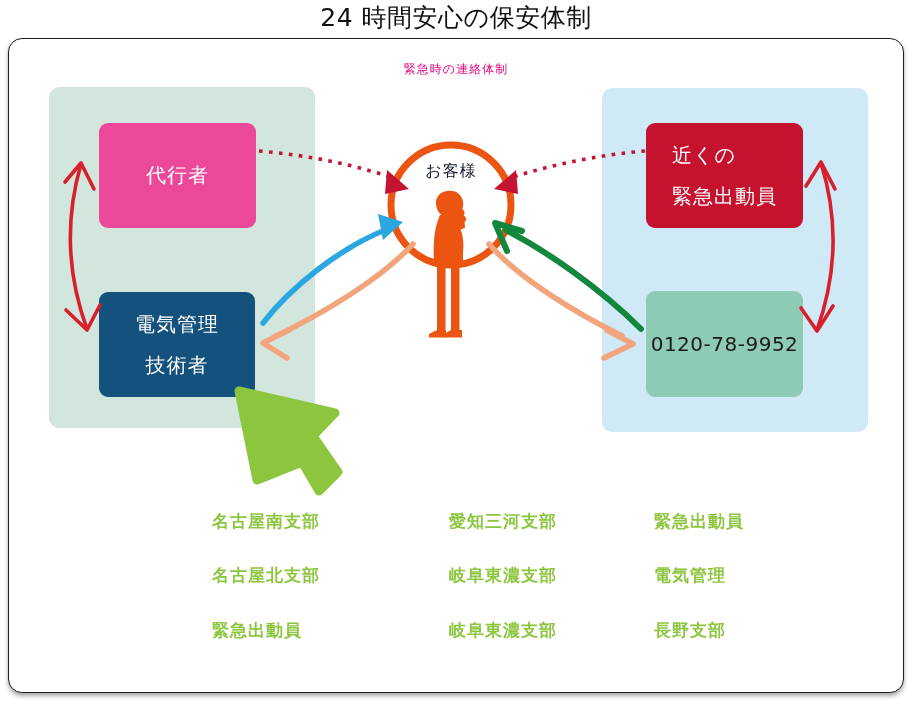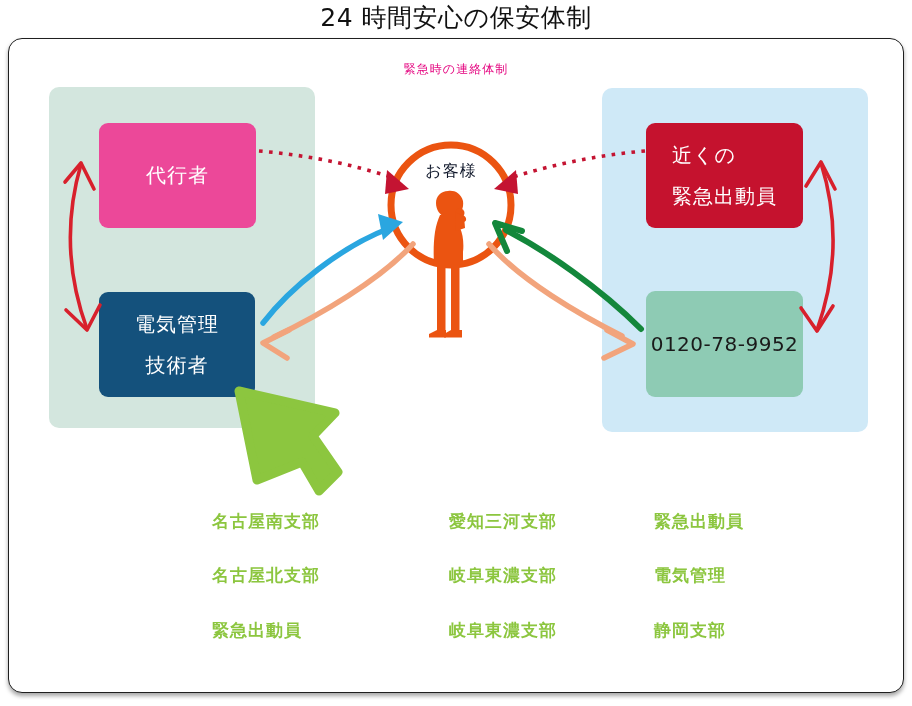"静岡支部" span.abs { text: 静岡 -> 長野 }
